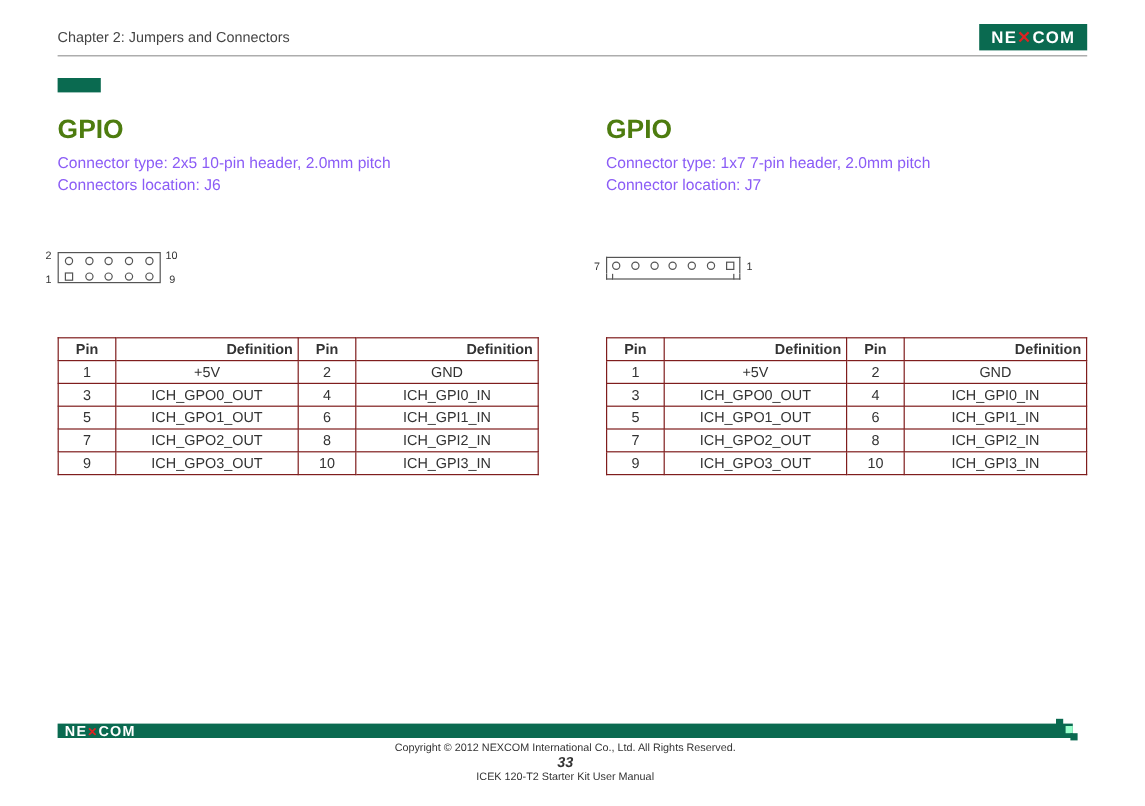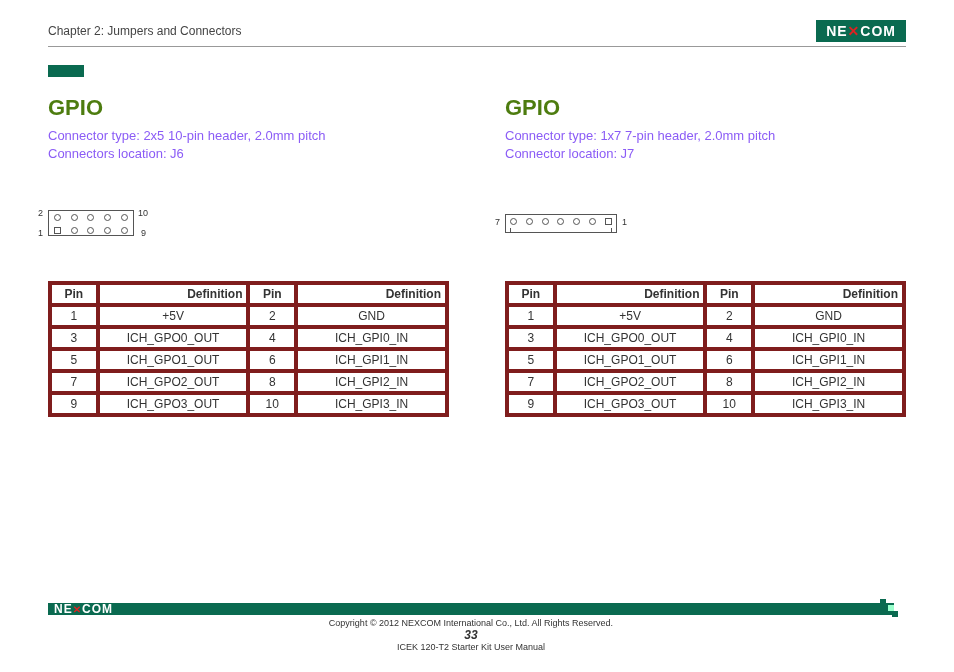"Pin" table.pintable th, table.pintable td { border: 4px solid #7f1d1d -> 1px solid #7f1d1d }
